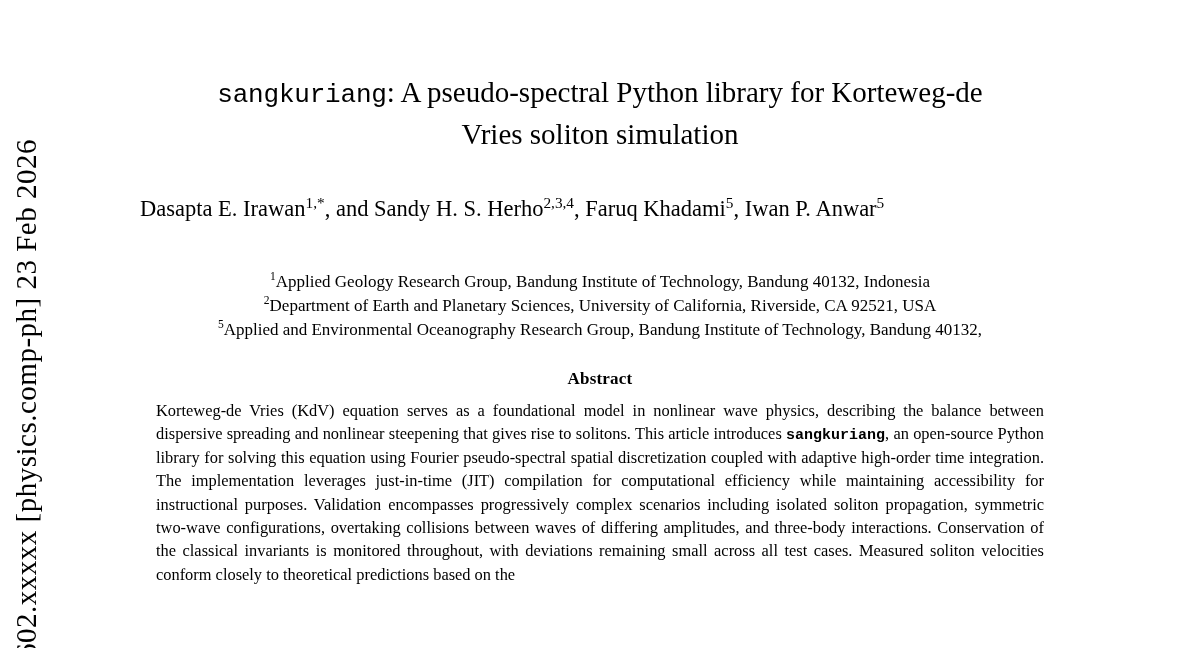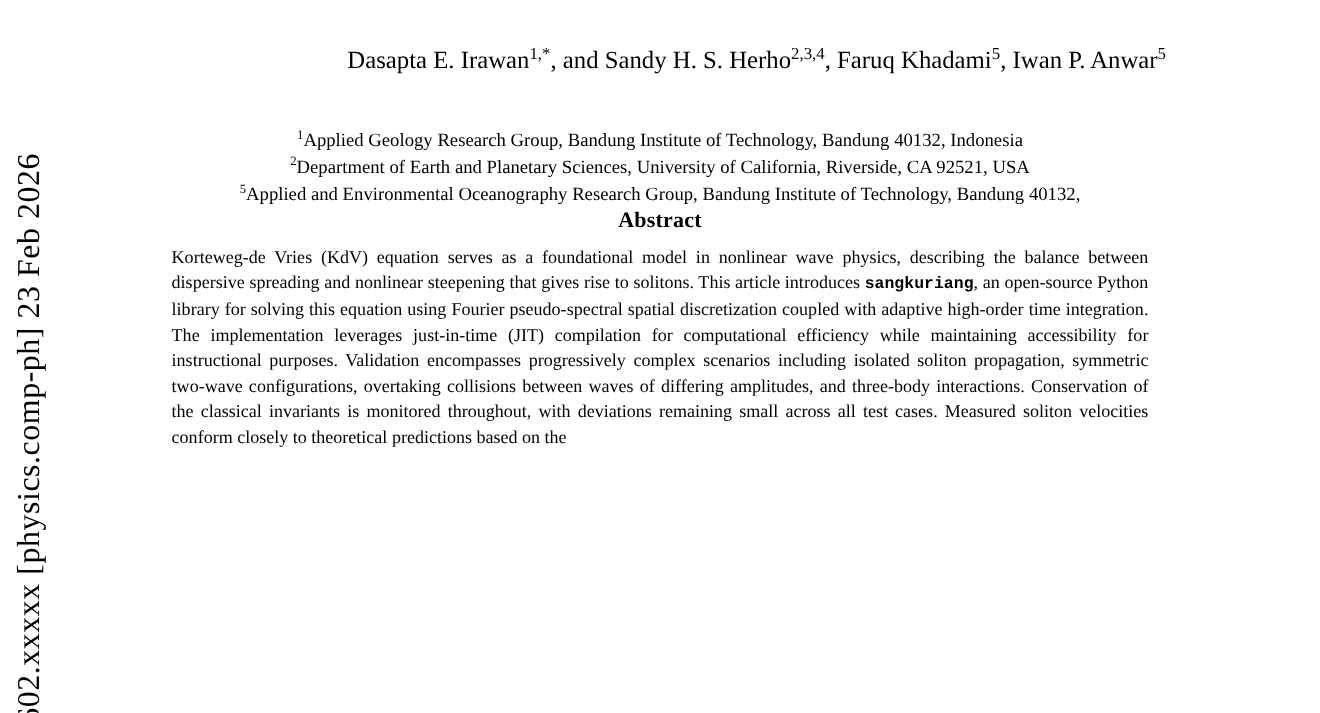"sangkuriang: A pseudo-spectral Python" div.title { html: none -> <div> <span>sangkuriang</span><span>: A pseudo-spectral Python library for Korteweg-de</span><br> <span>Vries soliton simulation</span> </div> }
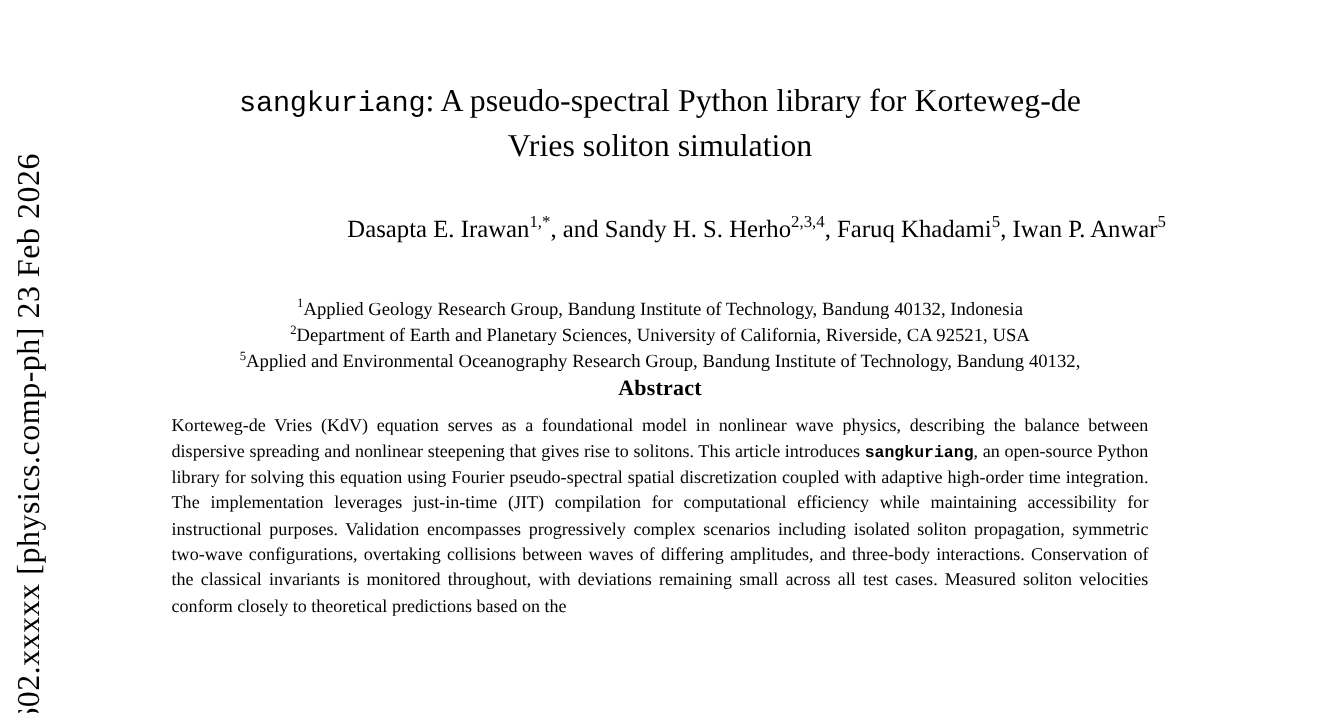"Dasapta E. Irawan1,*, and Sandy" .authors { text-align: right -> left }
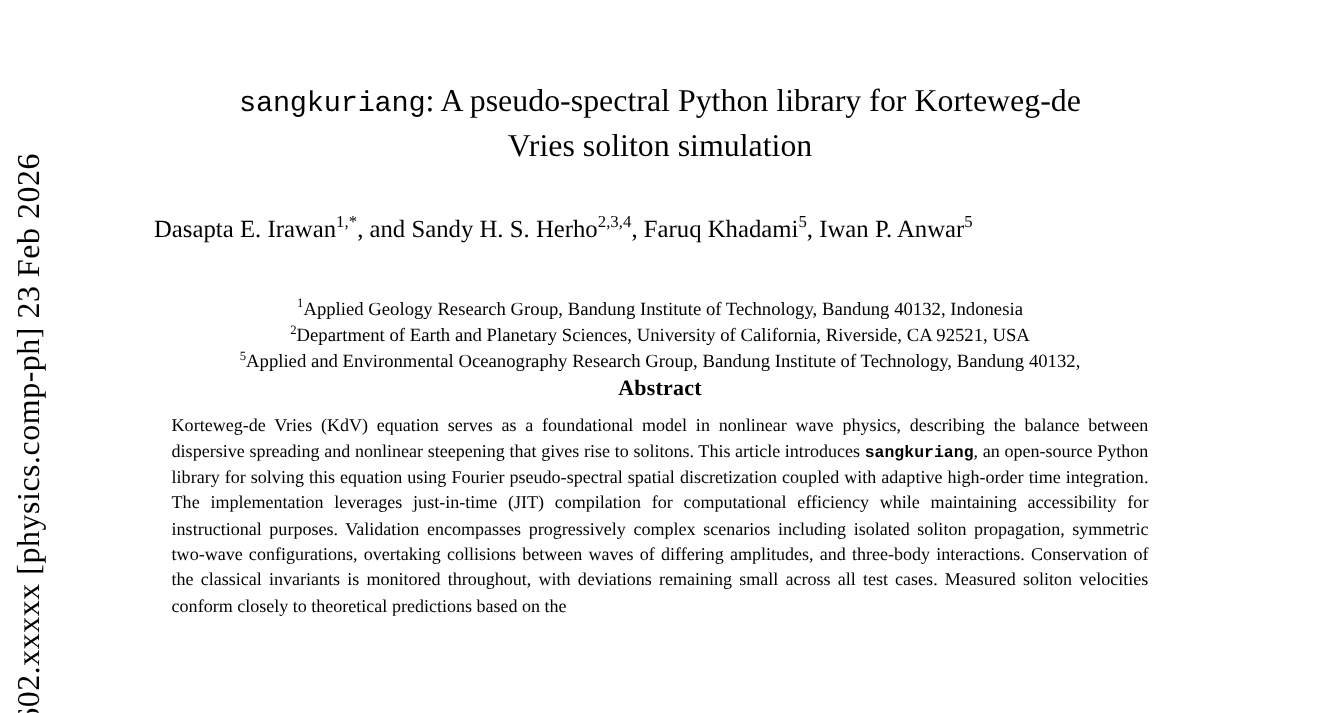"Abstract" .abstract-head { font-size: 20px -> 17px; margin-top: none -> 26px }
